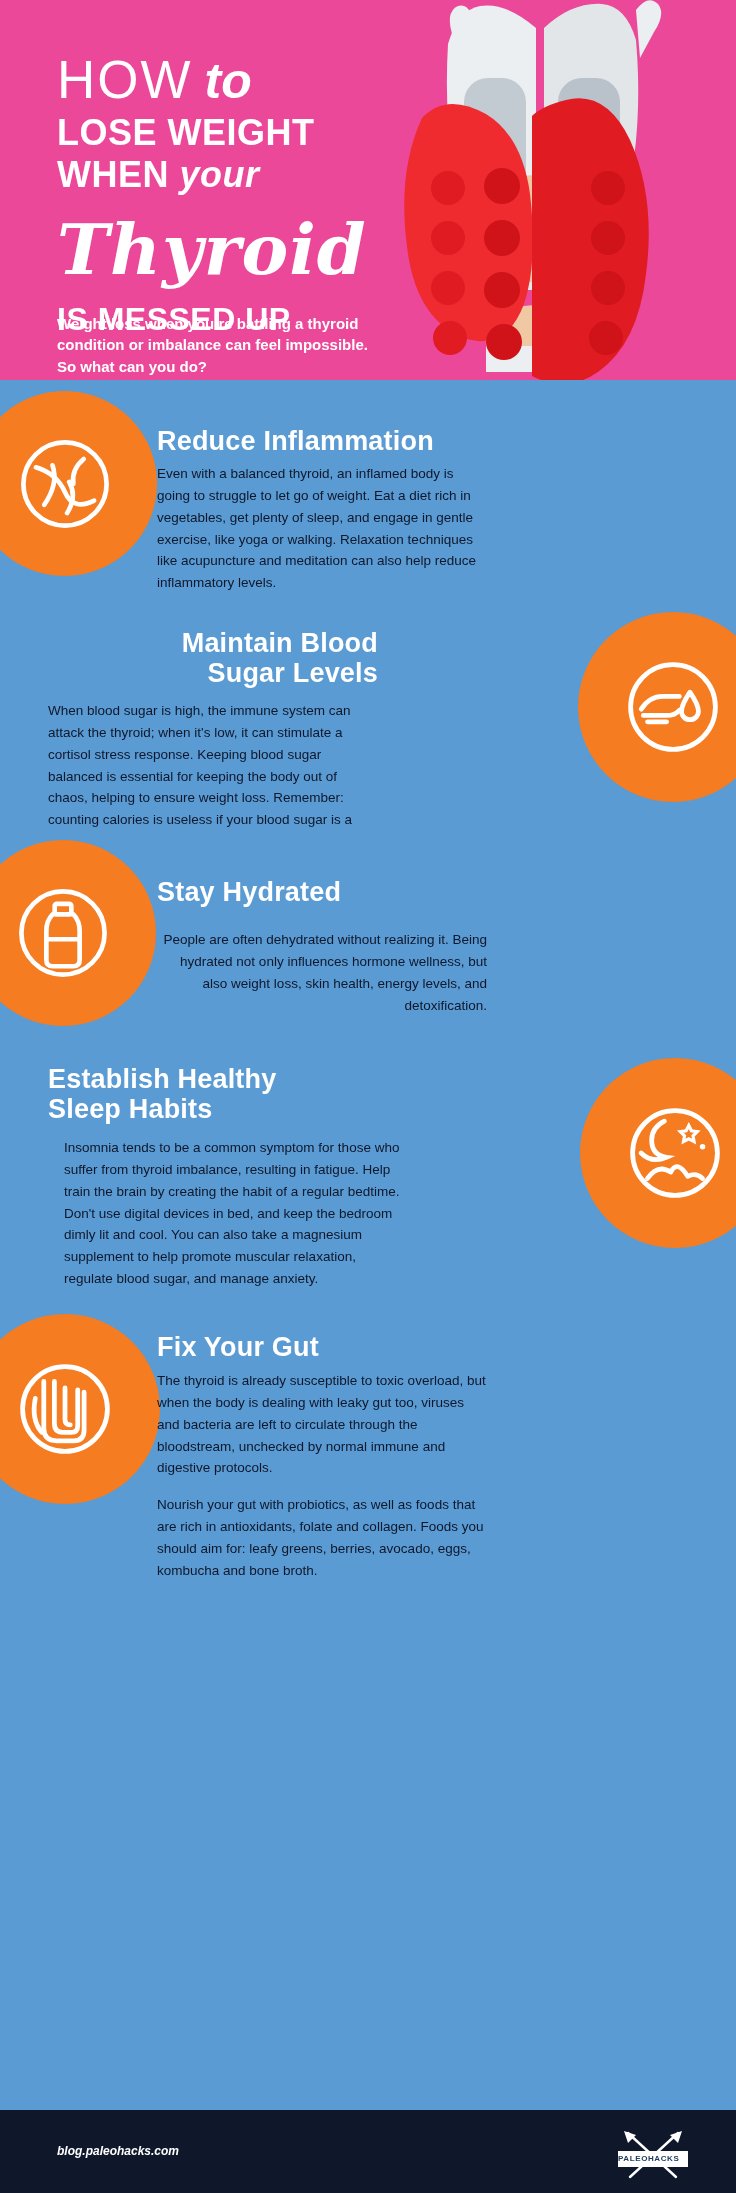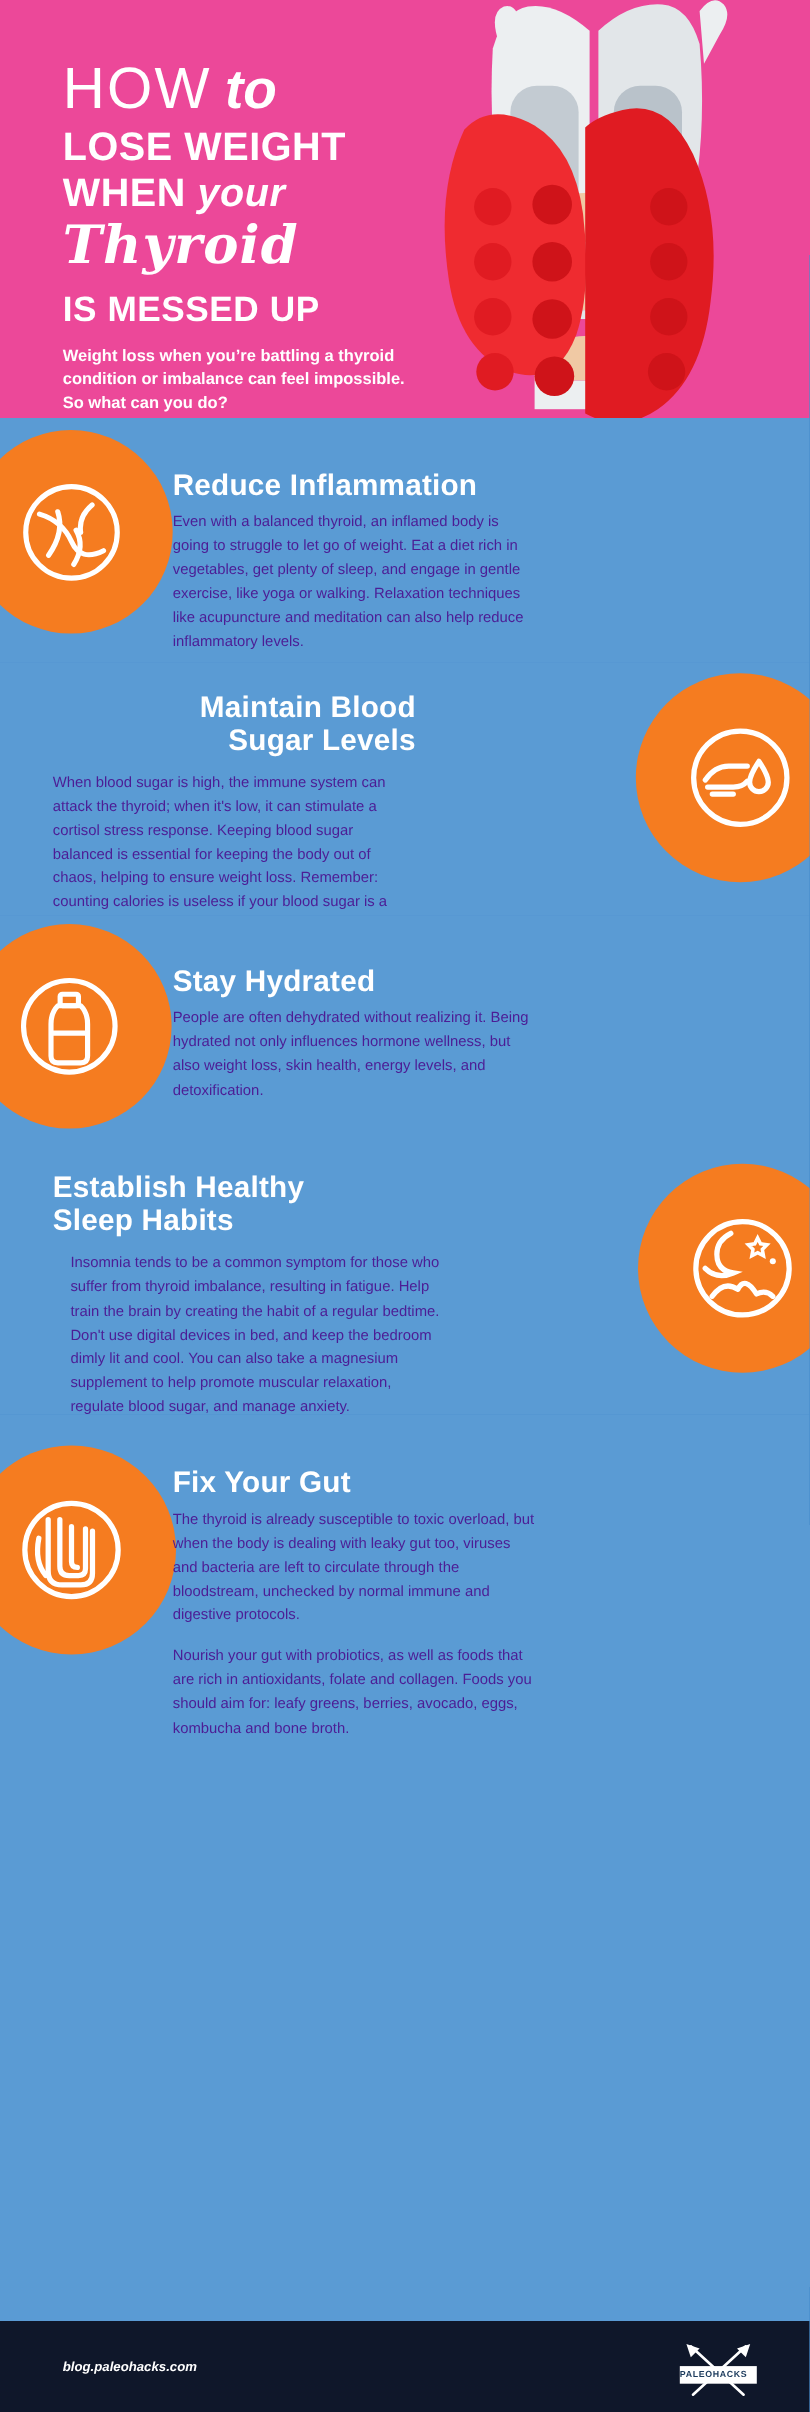"Thyroid" .t-thyroid { font-size: 48px -> 70px; margin-top: 2px -> 17px }
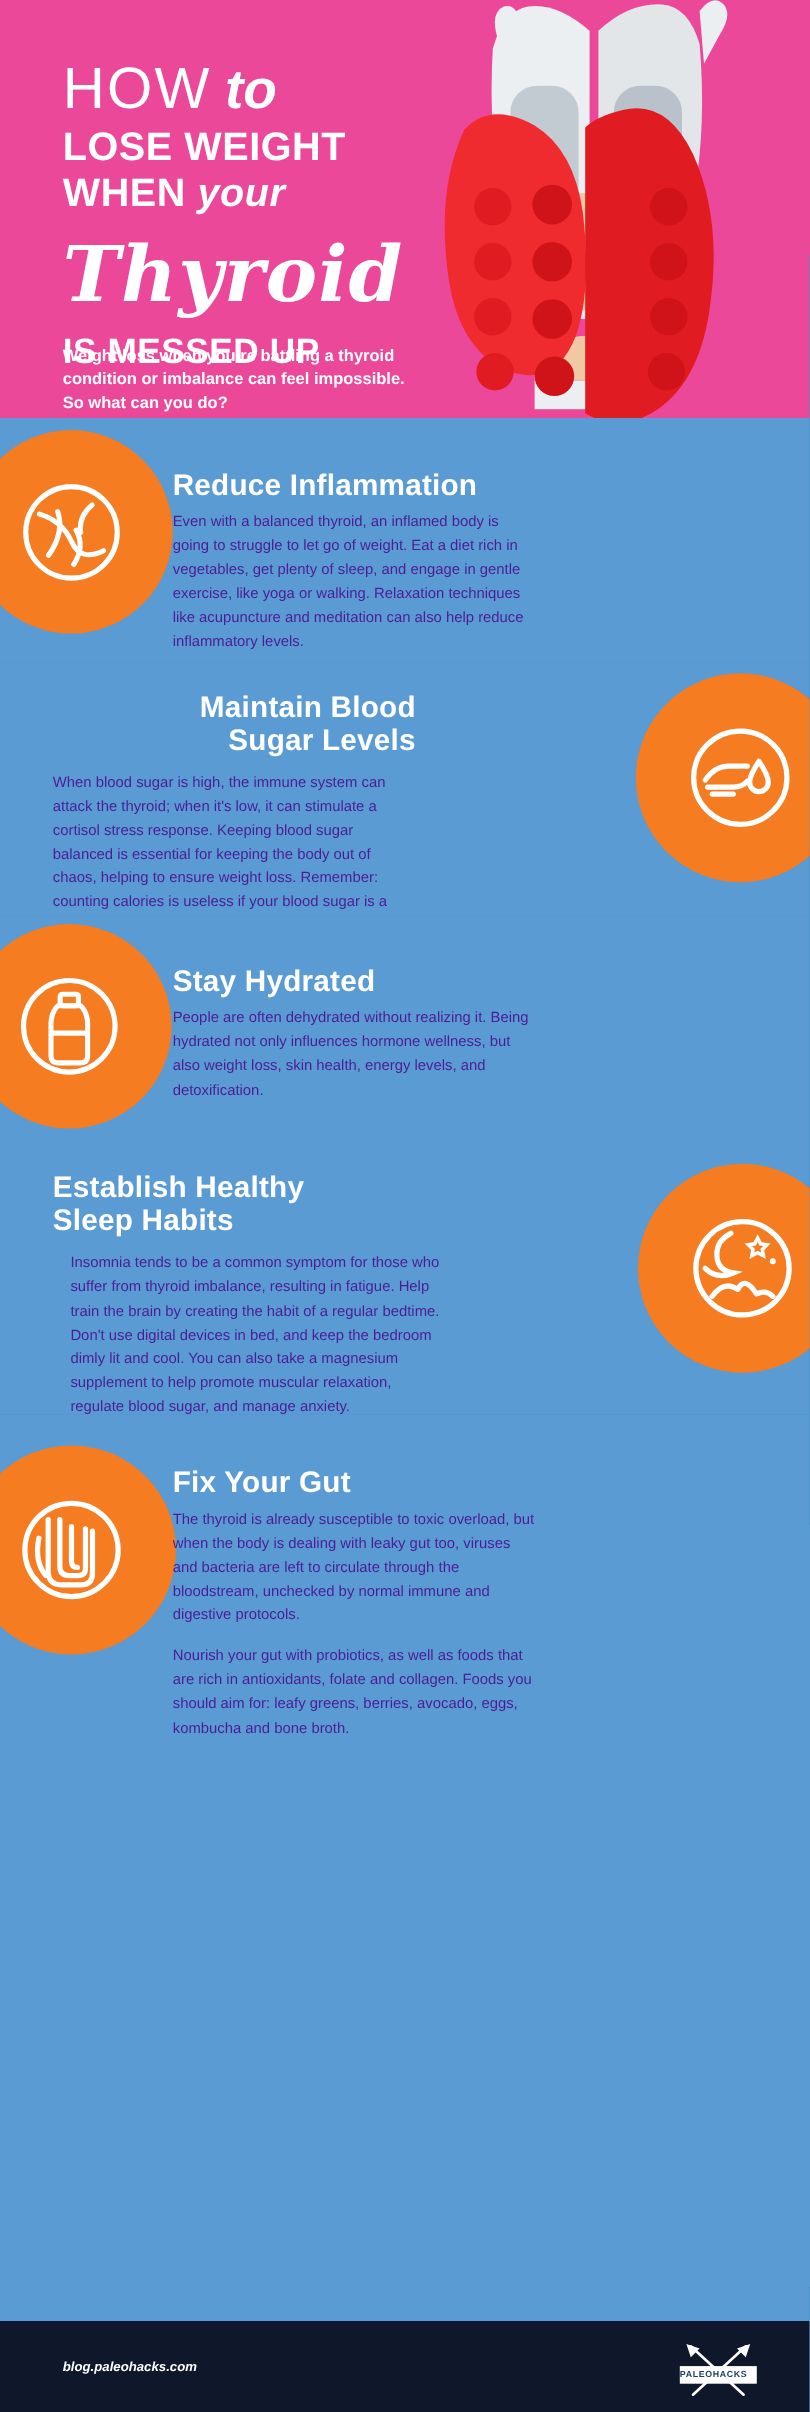"Even with a balanced thyroid," .sec-body { color: #4c1d95 -> #0f172a }
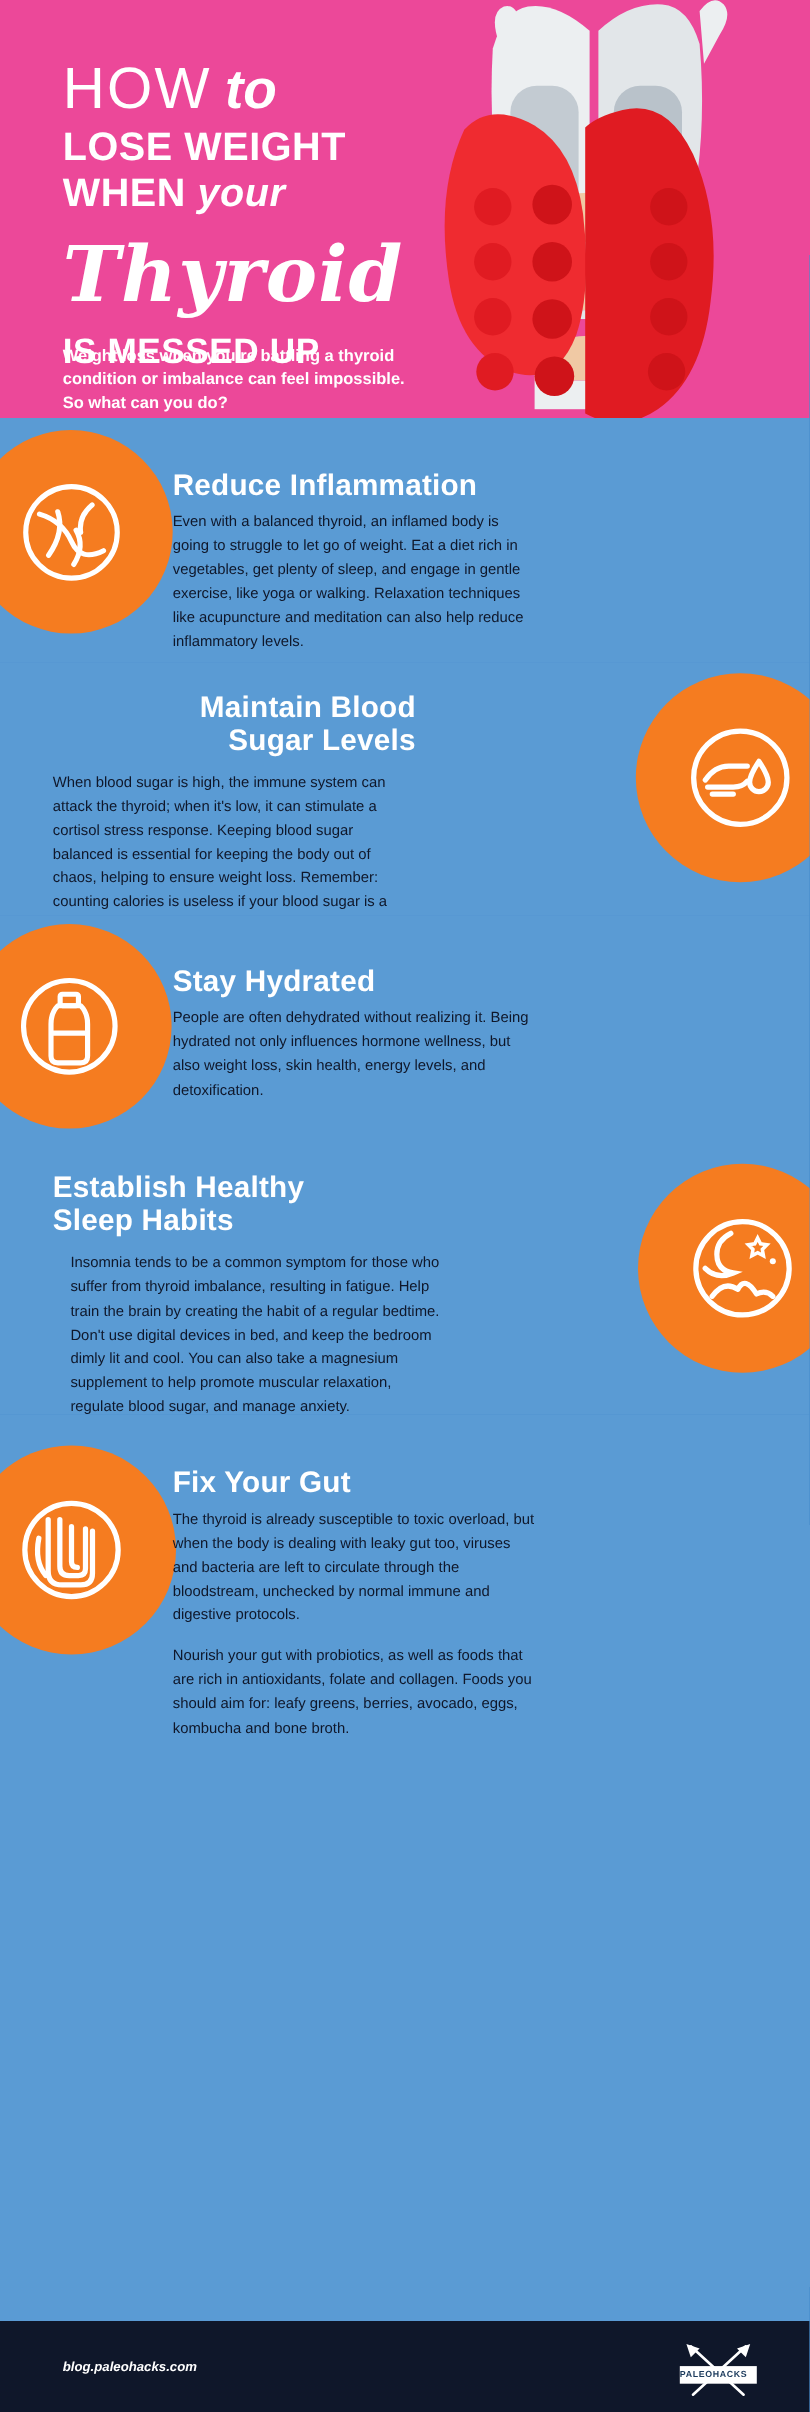"People are often dehydrated without" div.sec-body { text-align: none -> right; top: 82px -> 97px }
